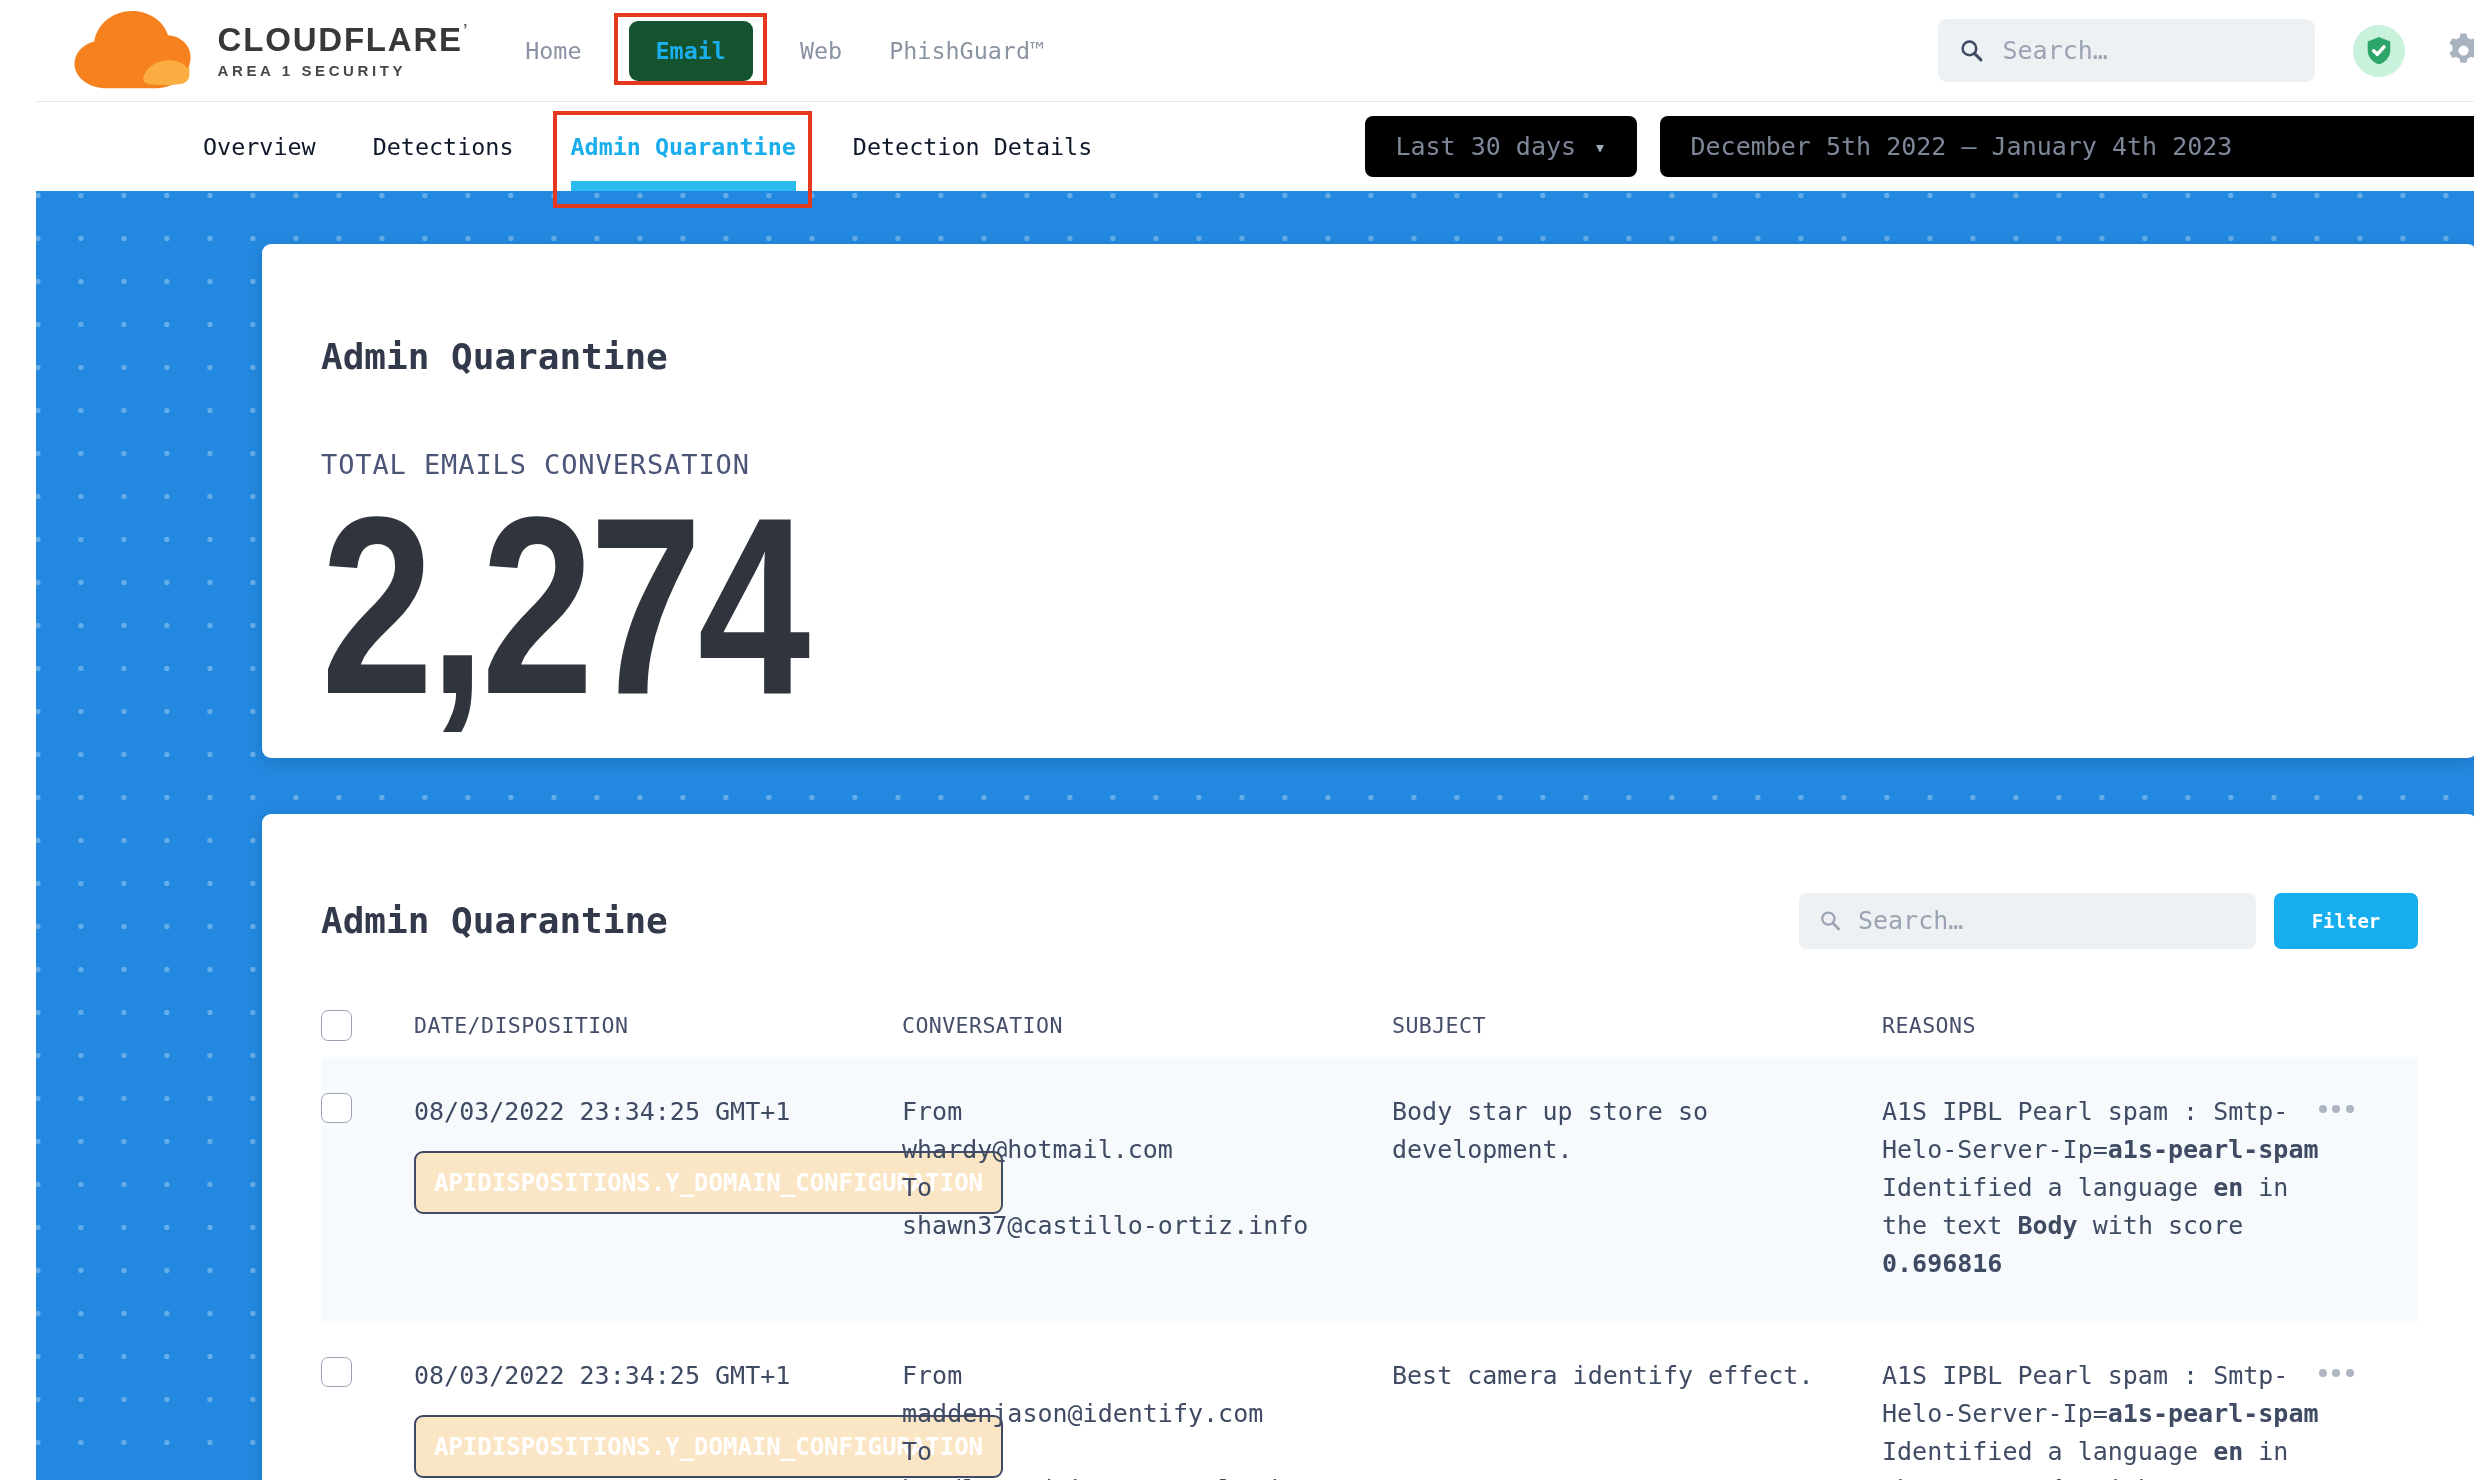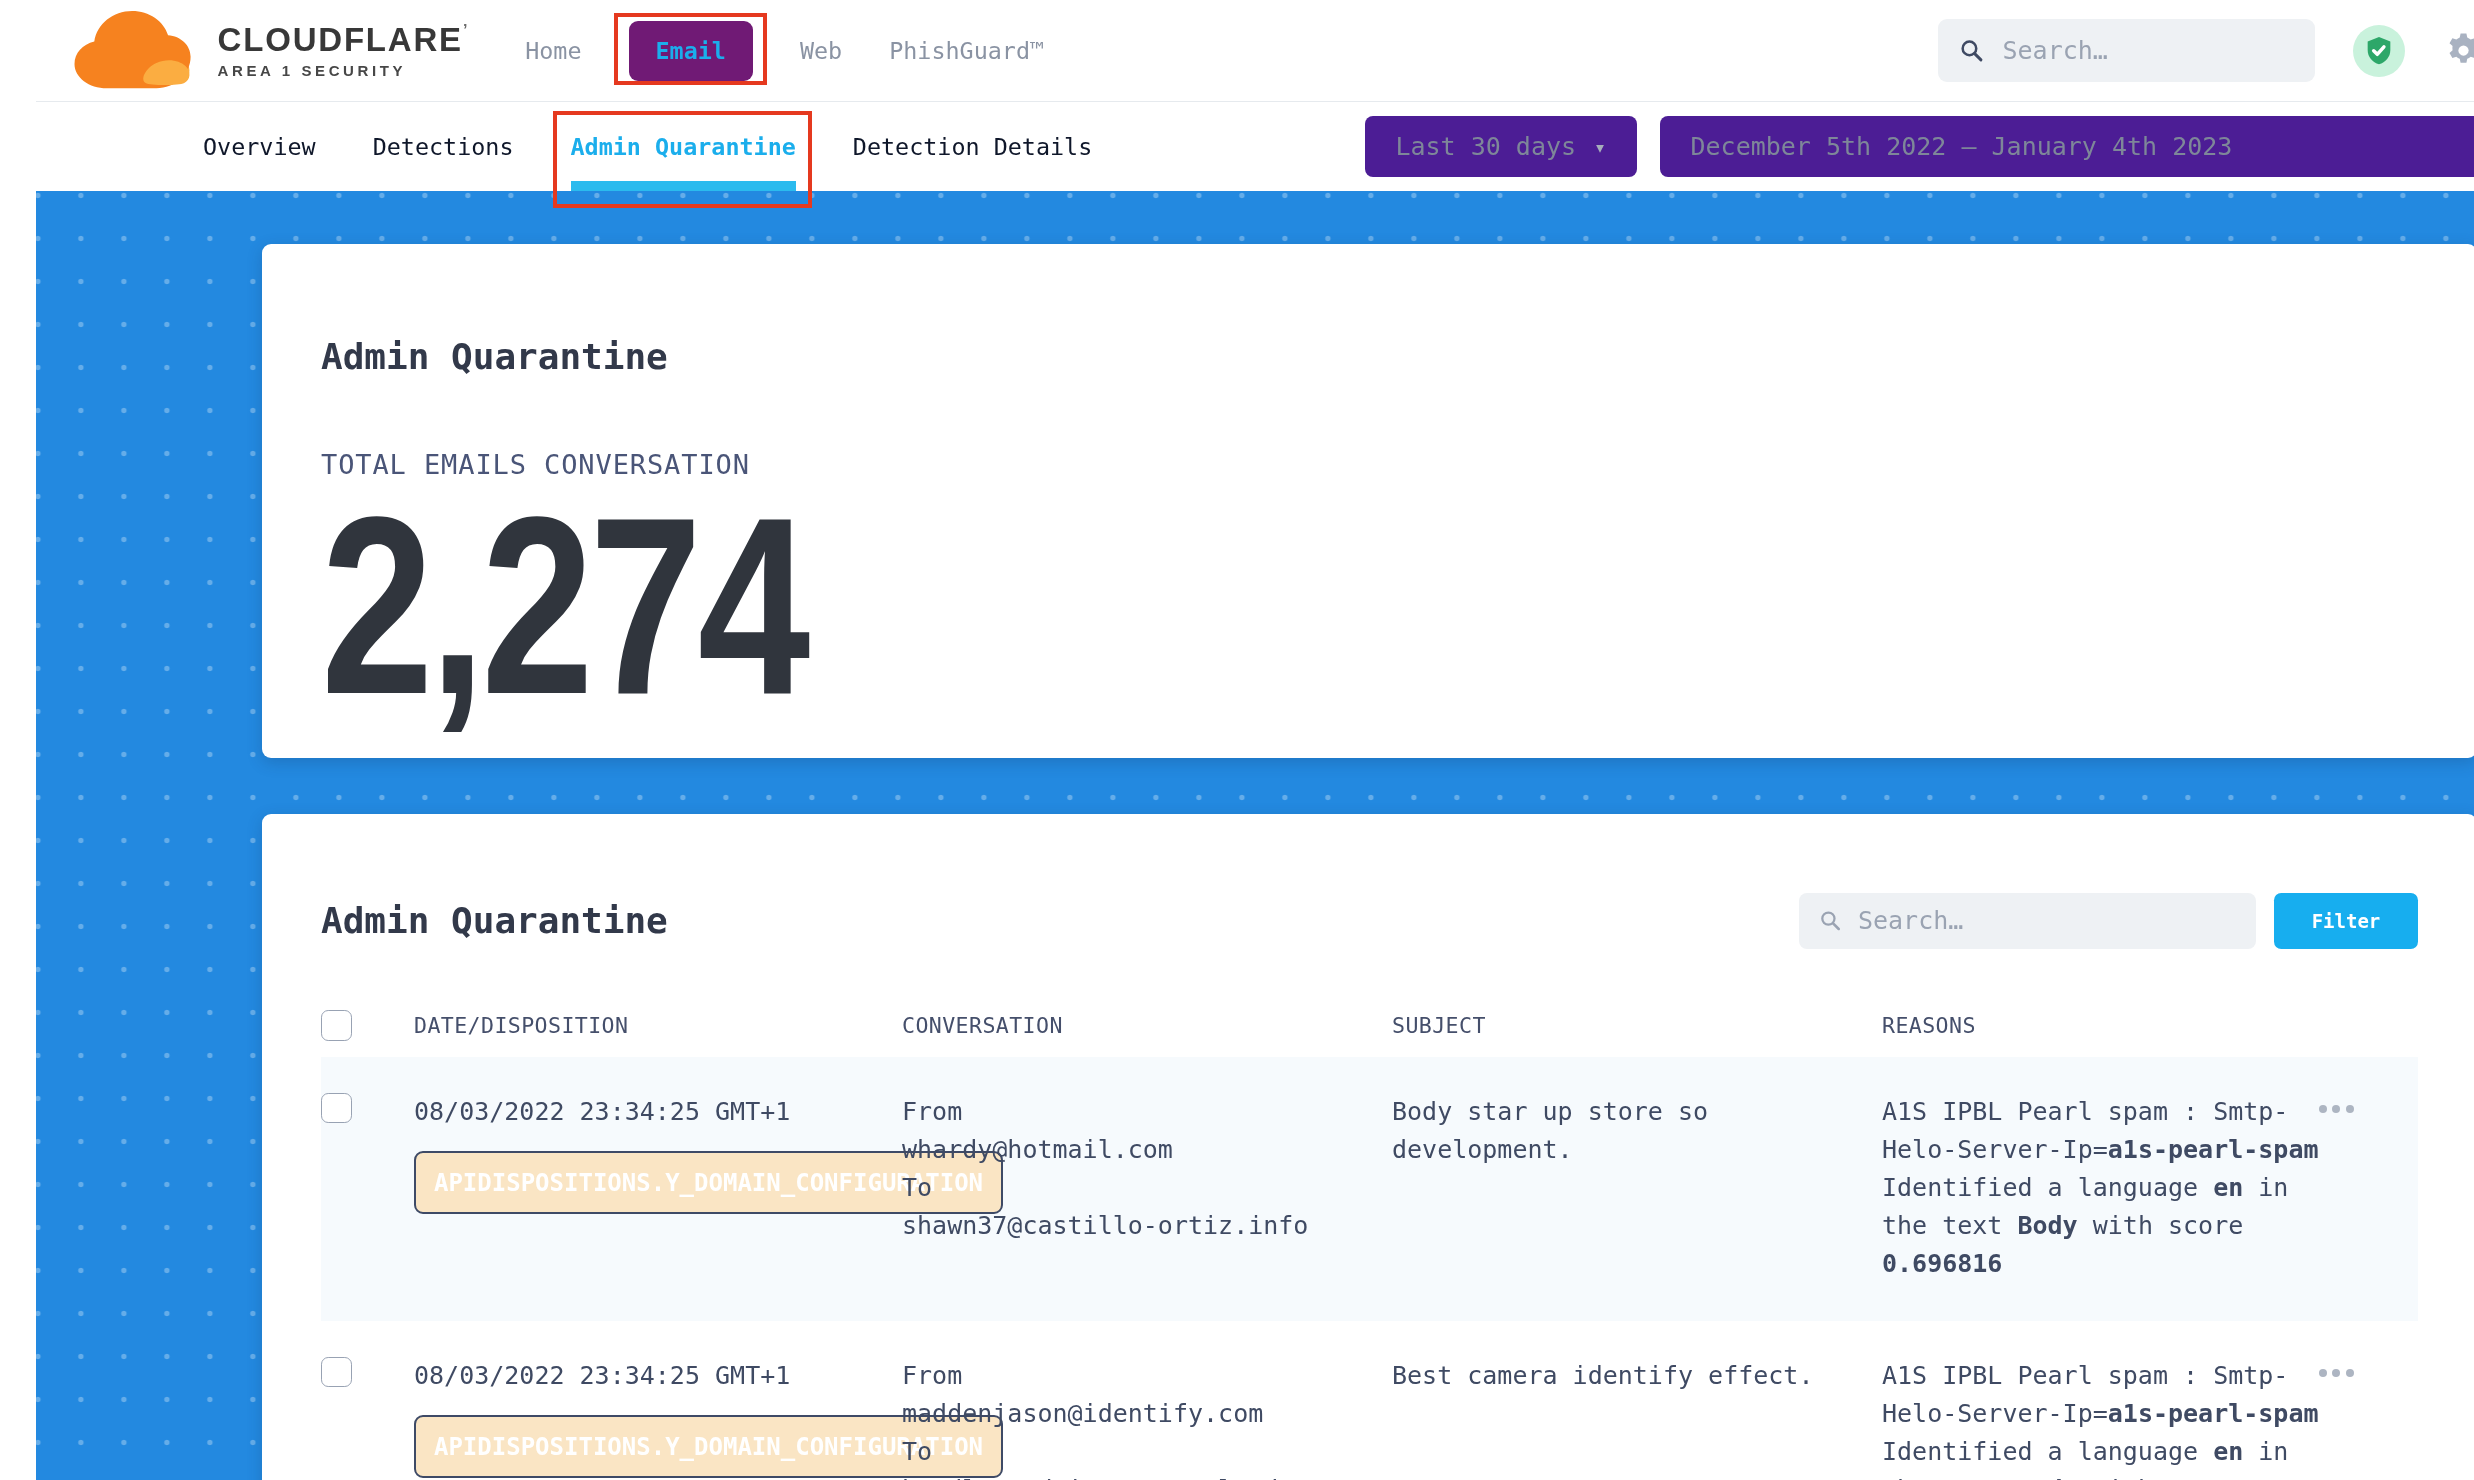"Email" .mainnav a.pill { background: #701a75 -> #14532d }
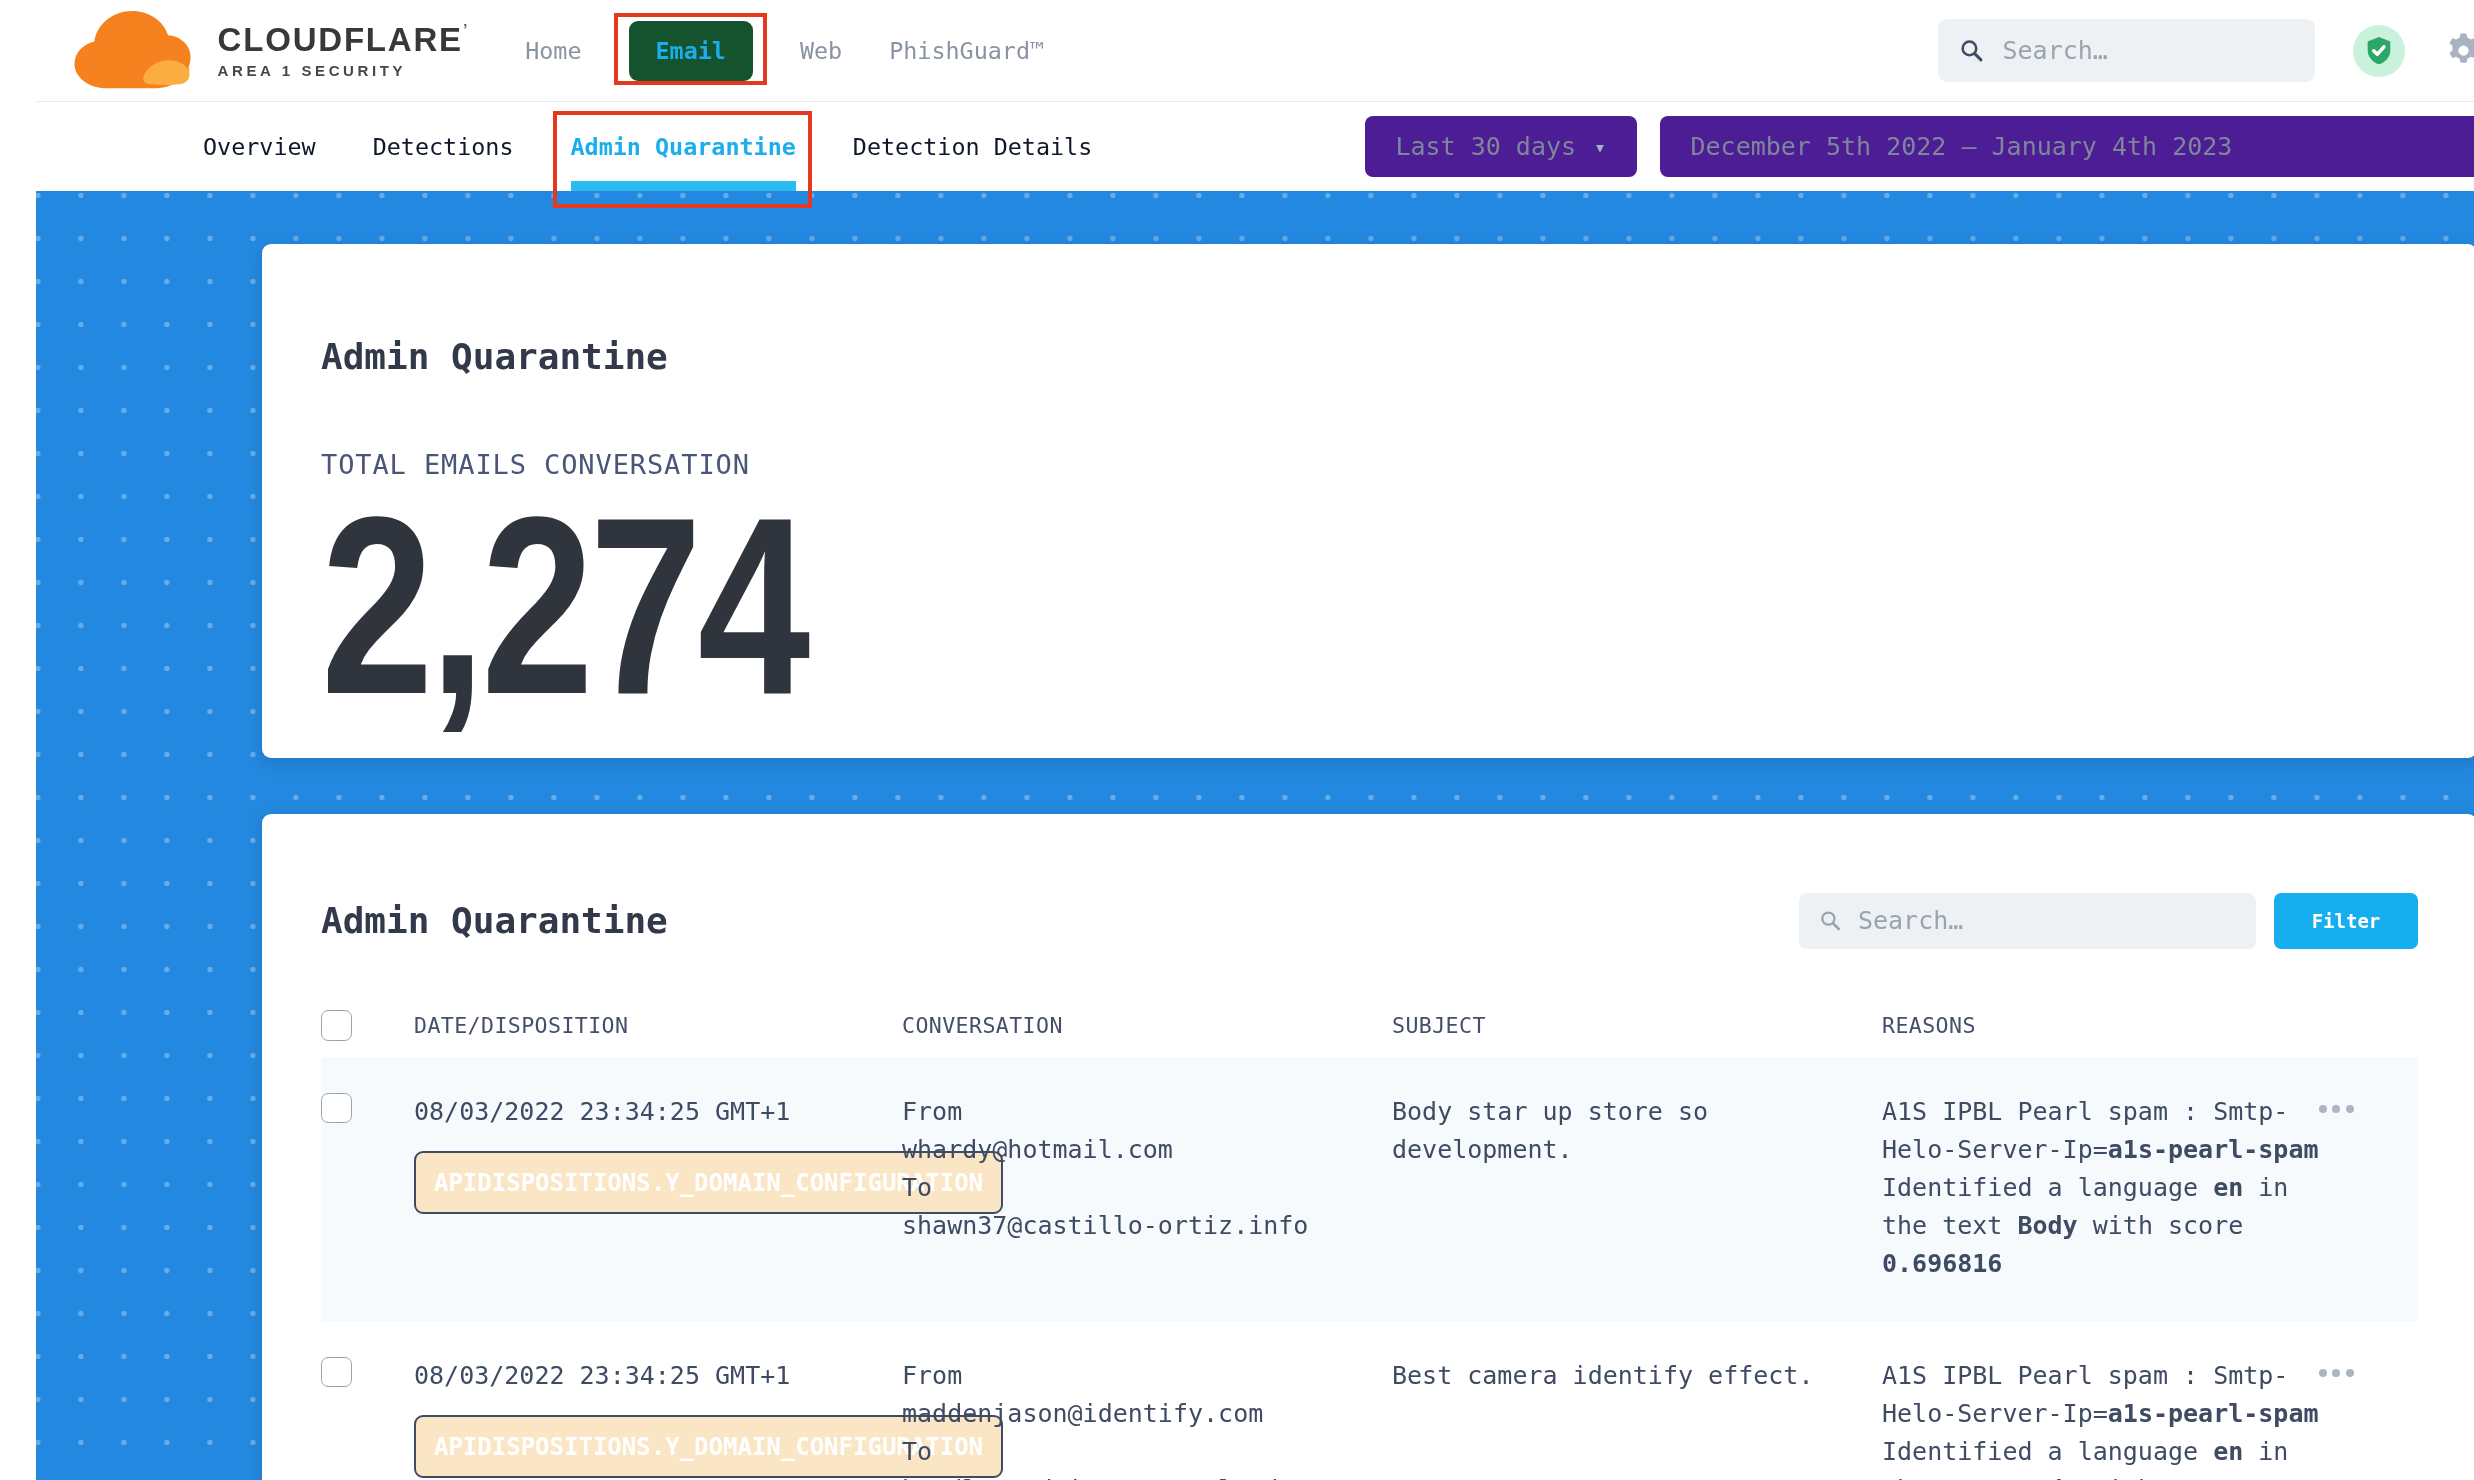"Last 30 days" .datepill { background: #4c1d95 -> #000000 }
